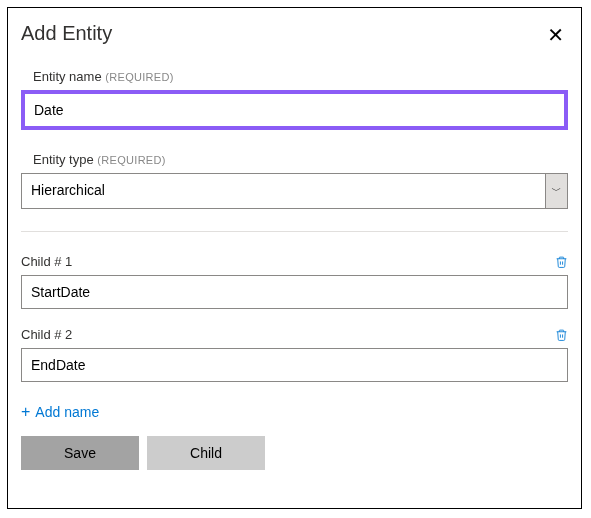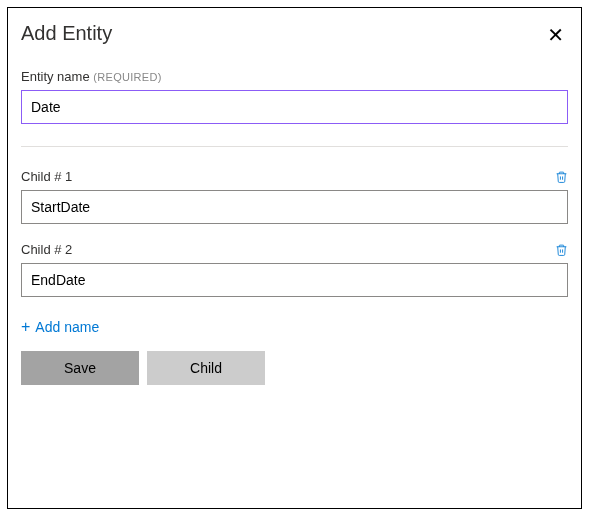"Entity name (REQUIRED)" .label { margin-left: none -> 12px }
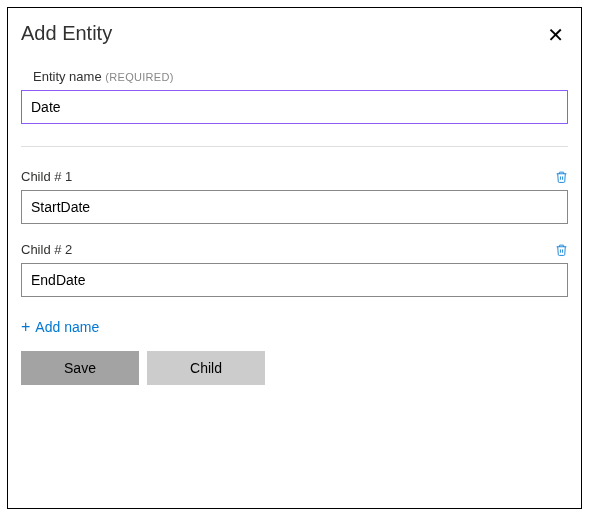"Date" .text-input { border: 1px solid #8b5cf6 -> 4px solid #8b5cf6 }
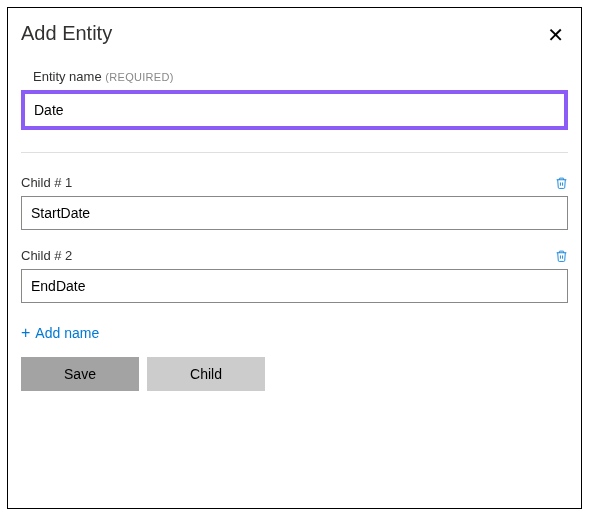"Entity type (REQUIRED)" div.field-group { html: none -> <div> <label> <span>Entity type</span> <span>(REQUIRED)</span> </label> <div> <div>Hierarchical</div> <div>﹀</div> </div> </div> }
